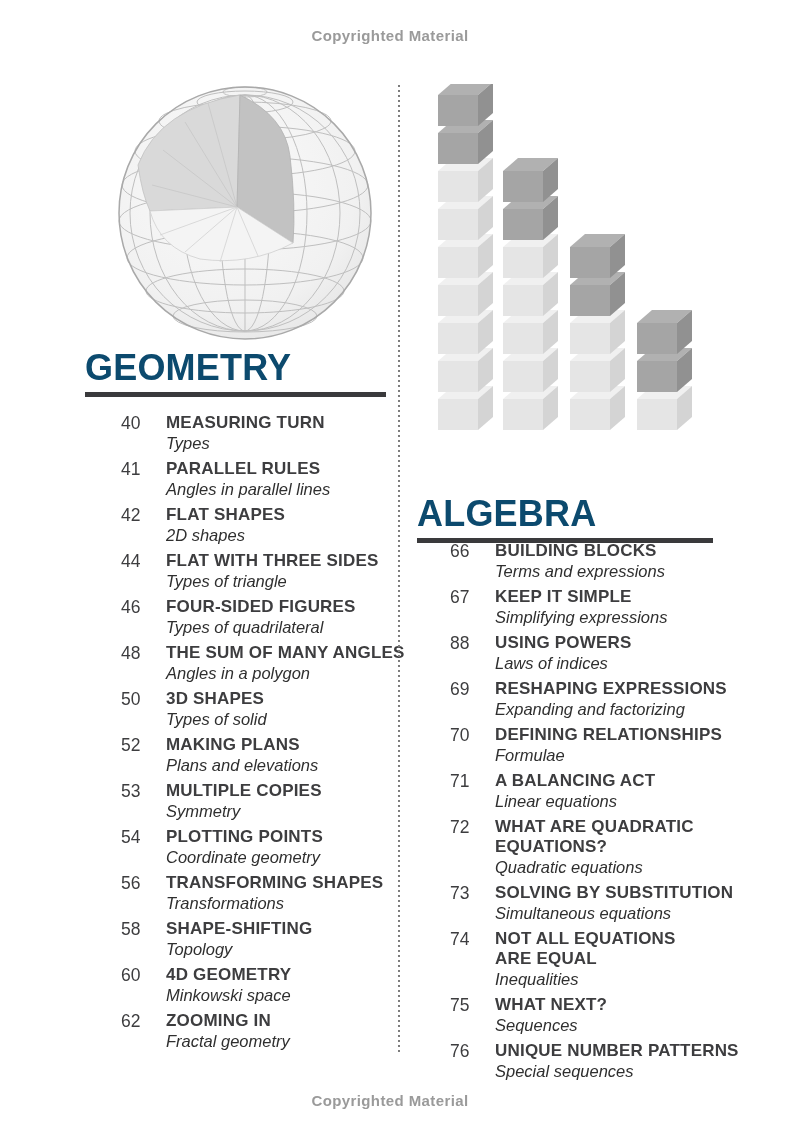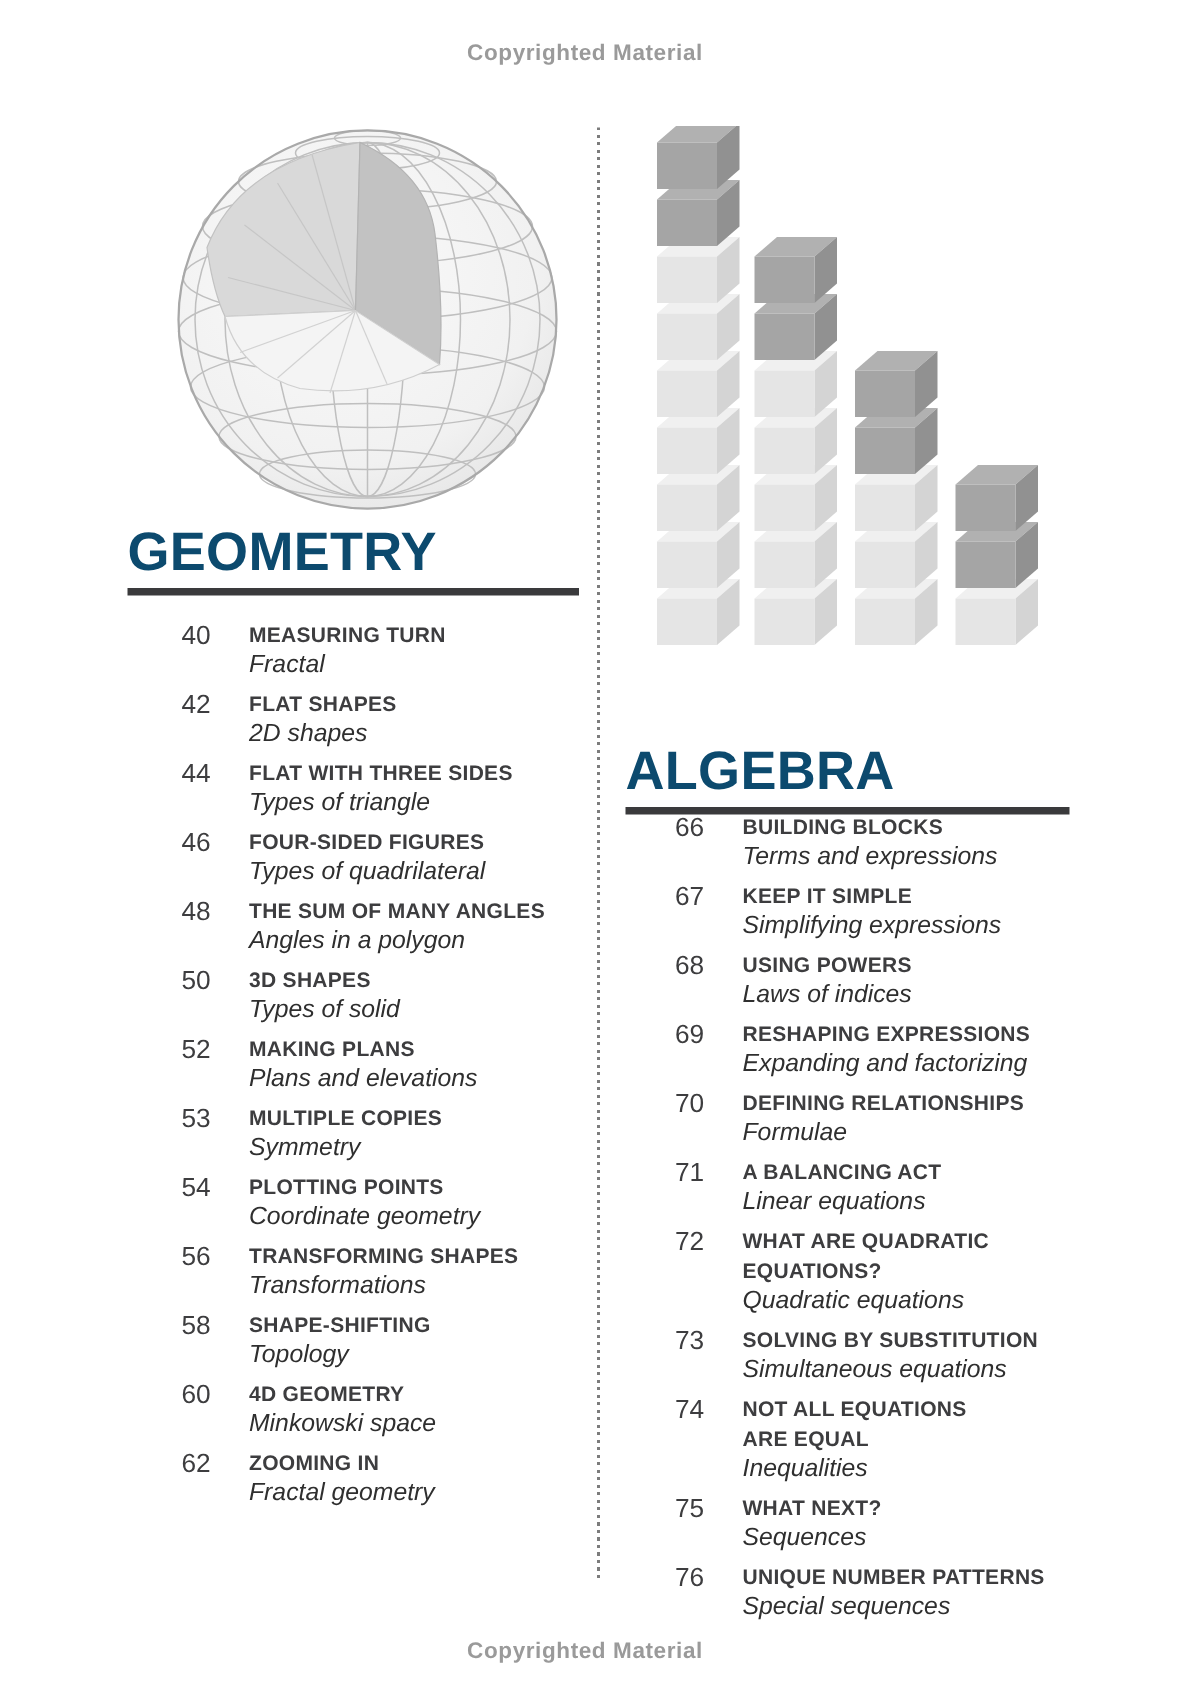"MEASURING TURN" .entry .title { font-size: 14px -> 17px }
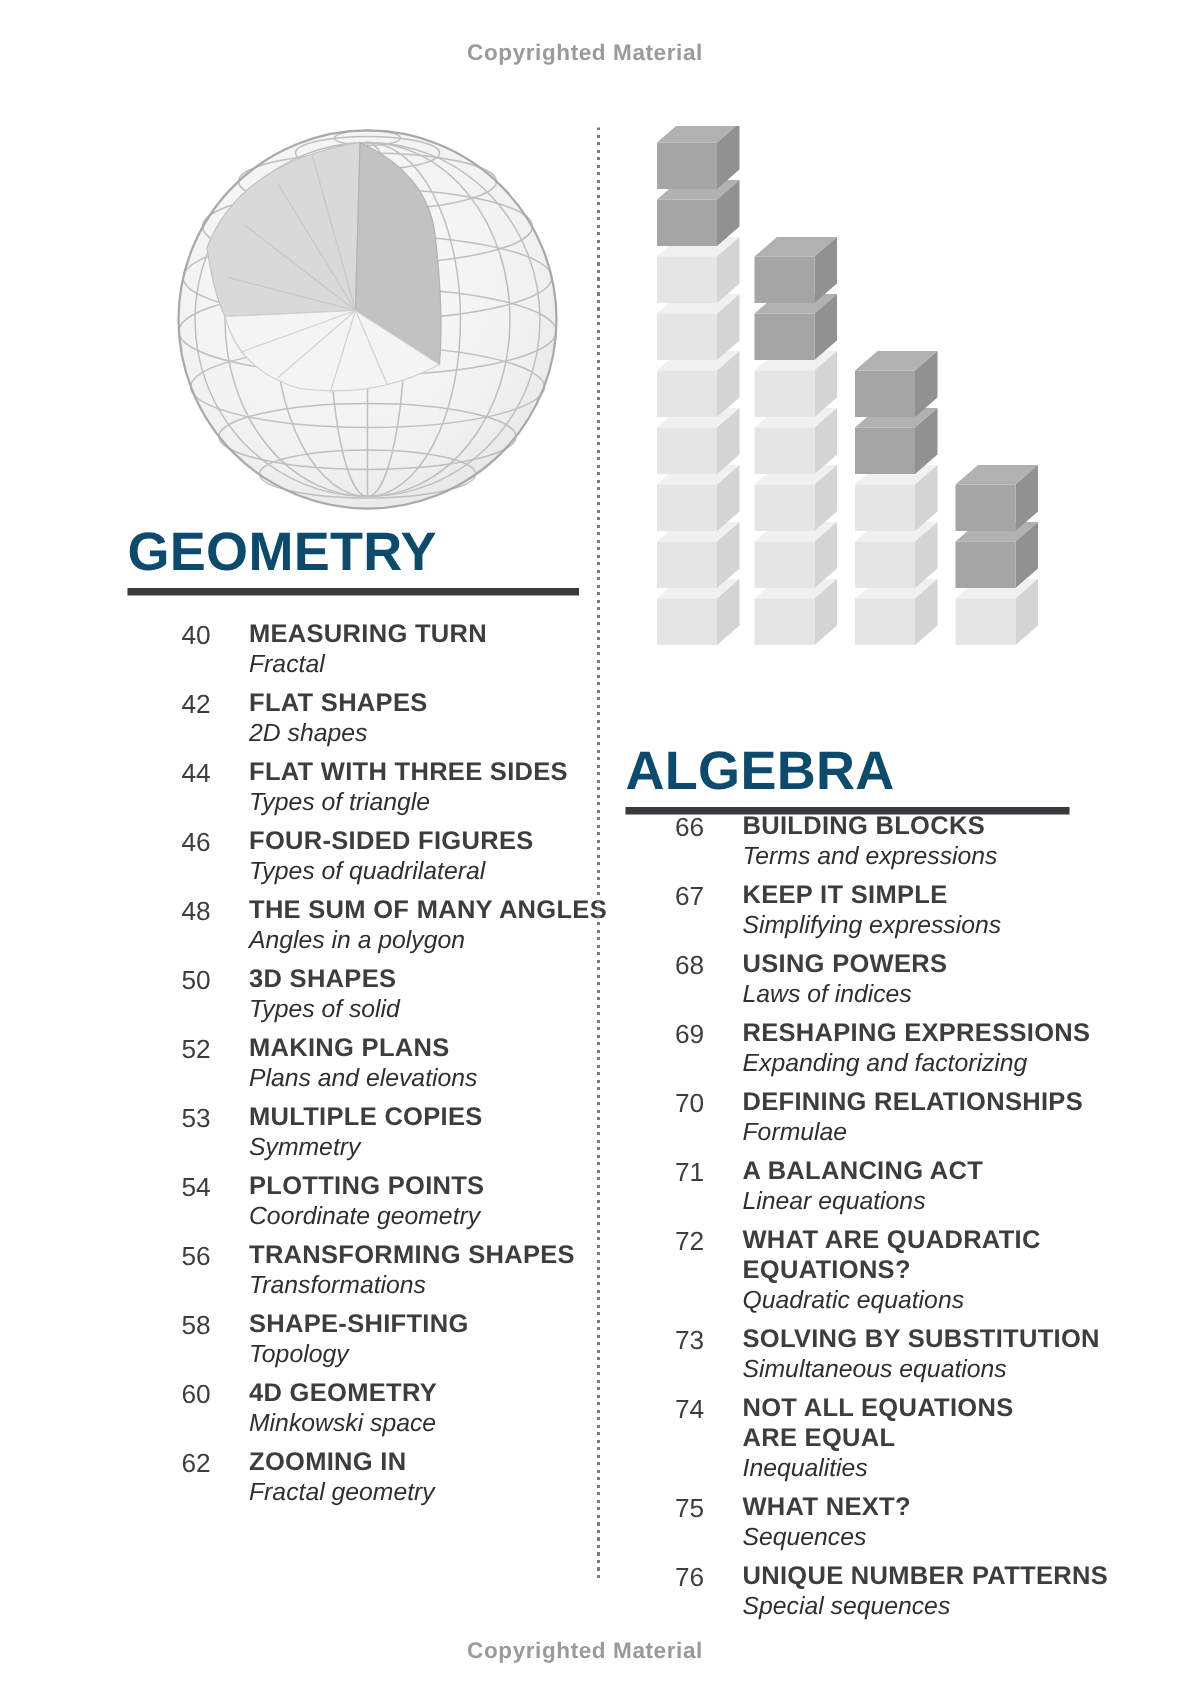"Fractal" span.subtitle { text: Fractal -> Types }
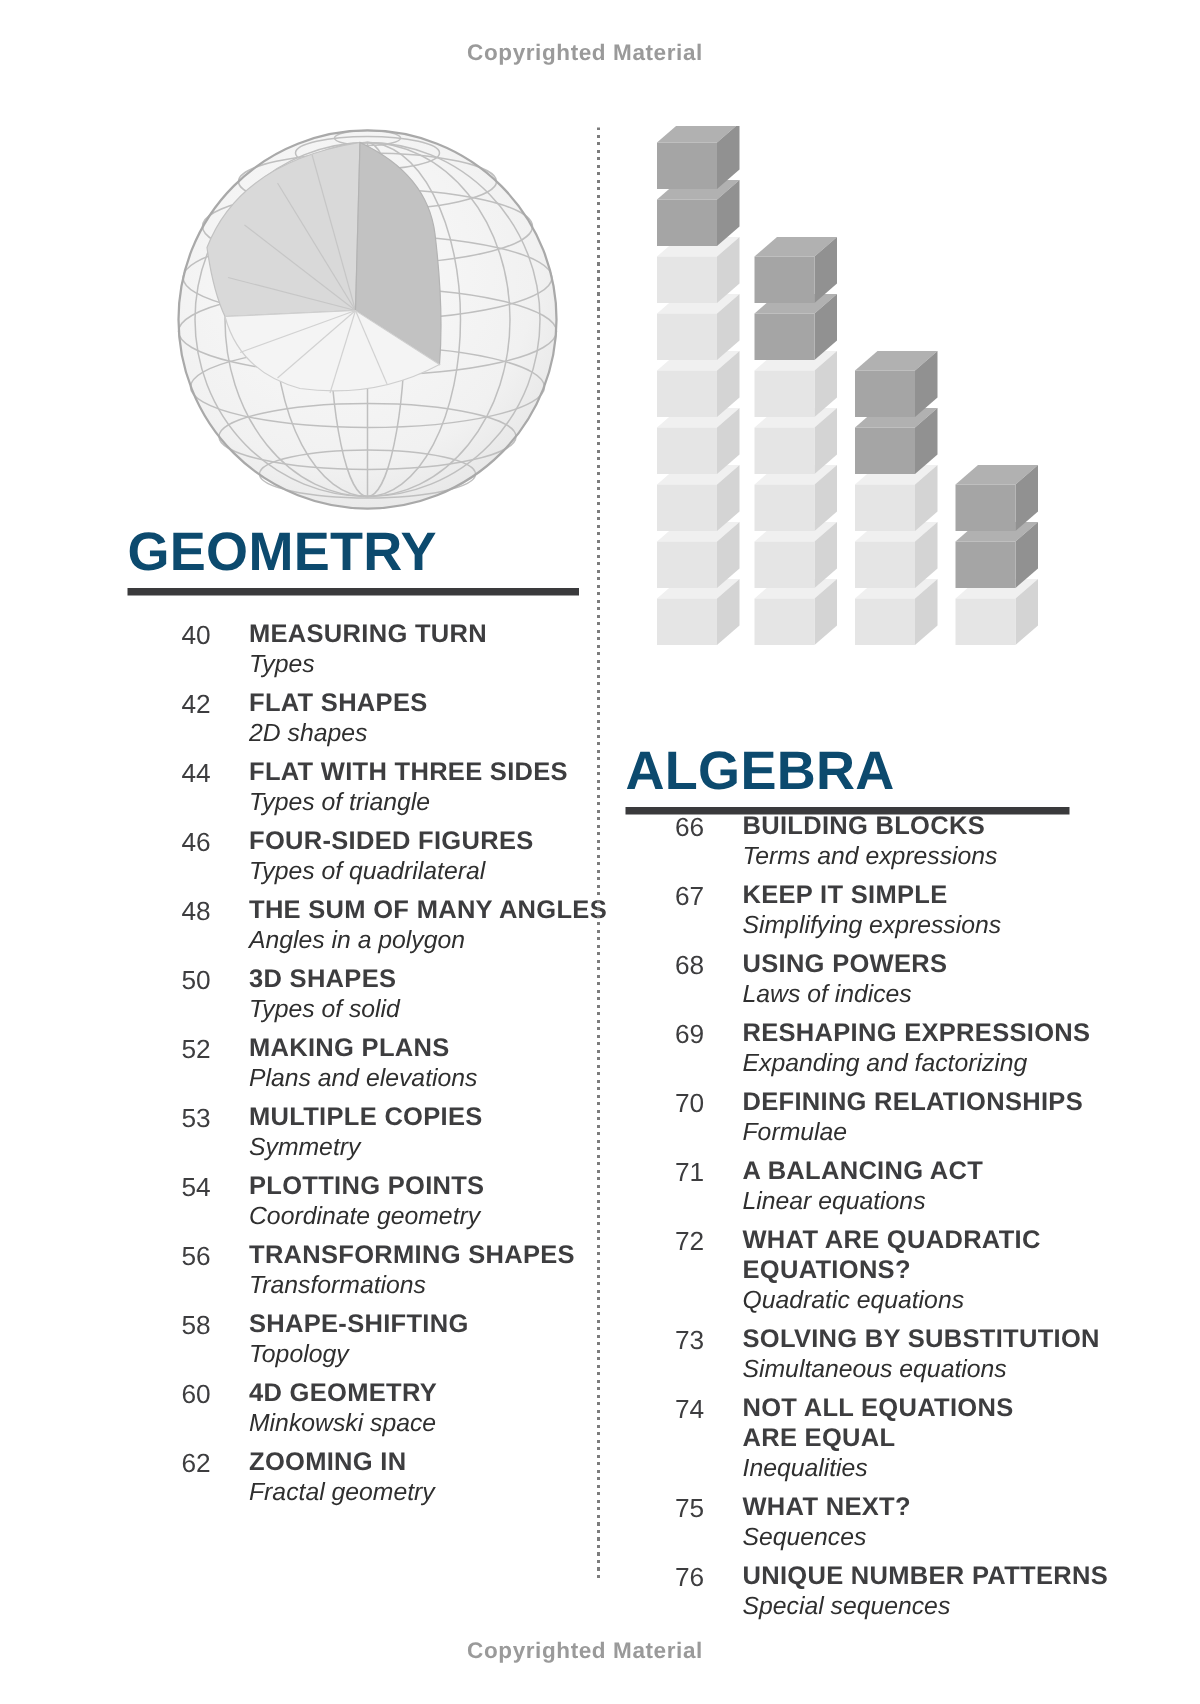"41" div.entry { html: none -> <div> <span>41</span> <span> <span>PARALLEL RULES</span> <span>Angles in parallel lines</span> </span> </div> }
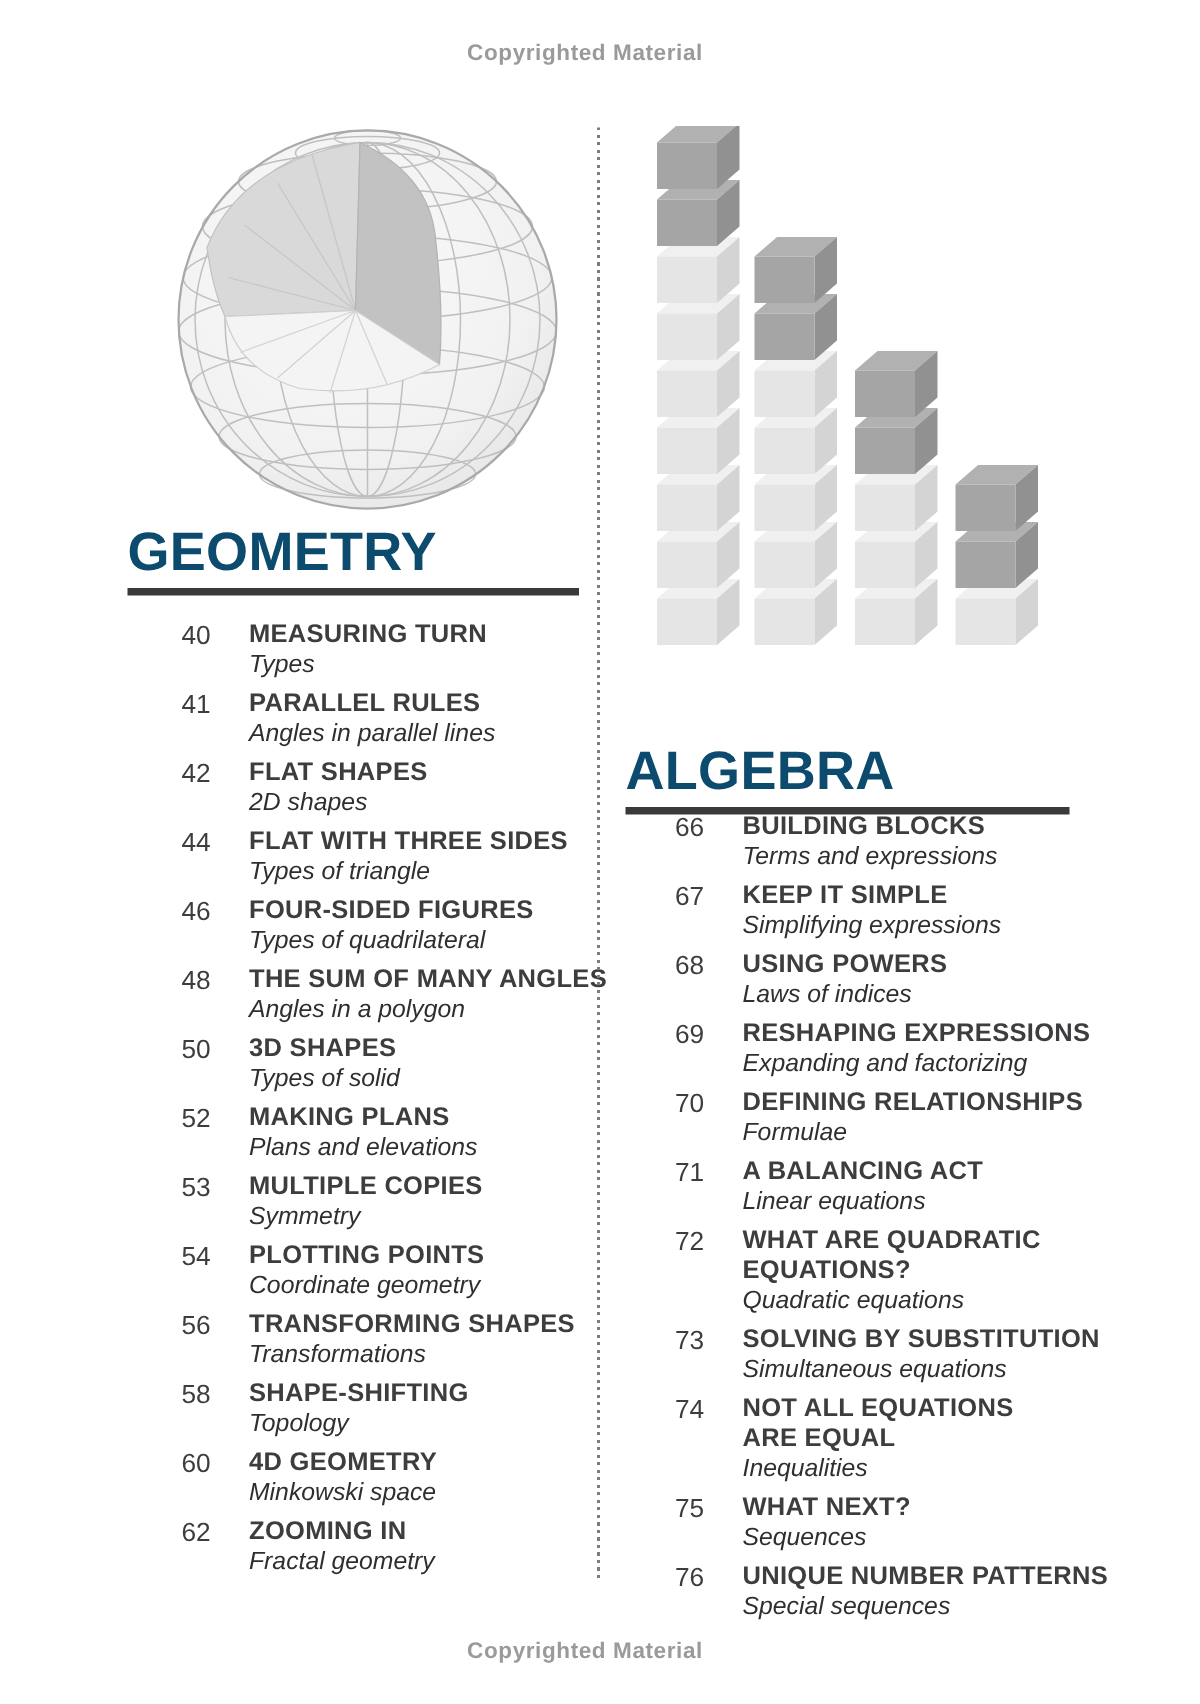"68" span.num { text: 68 -> 88 }
